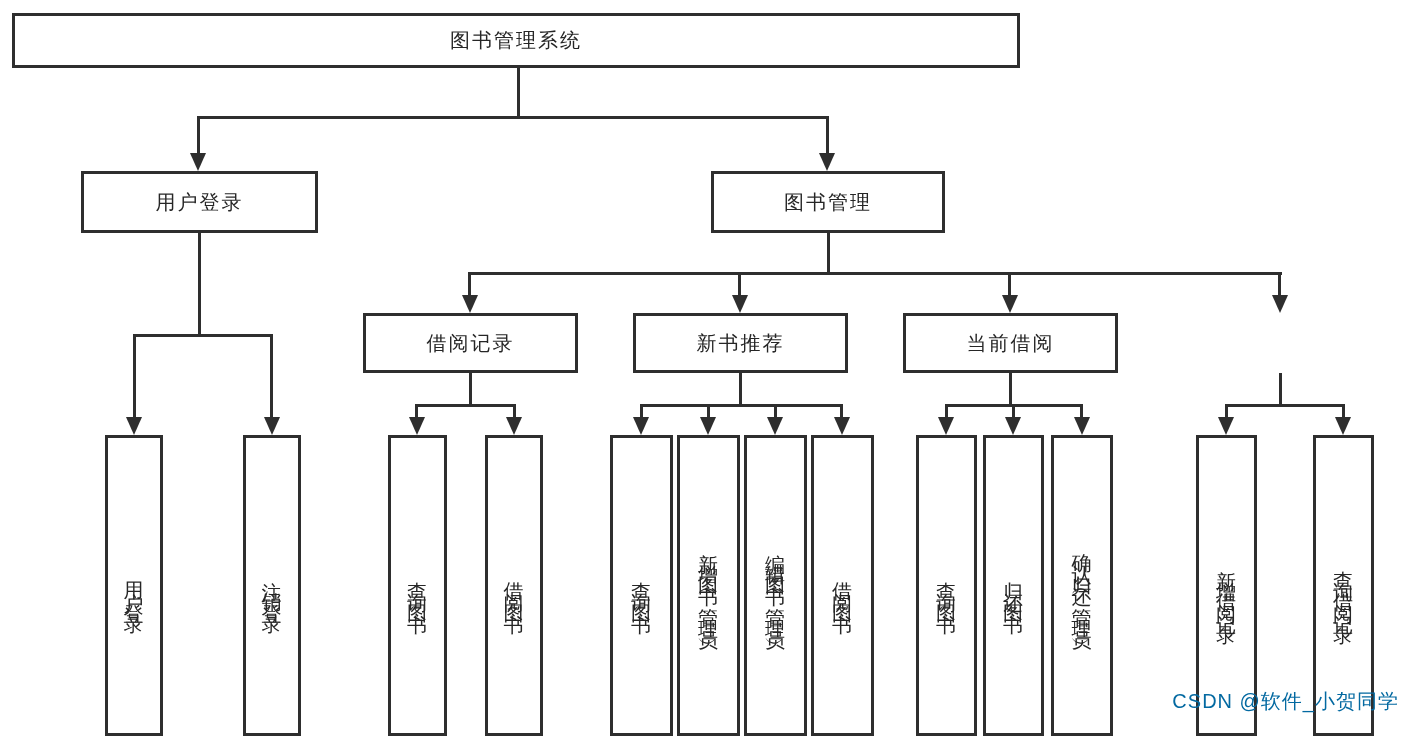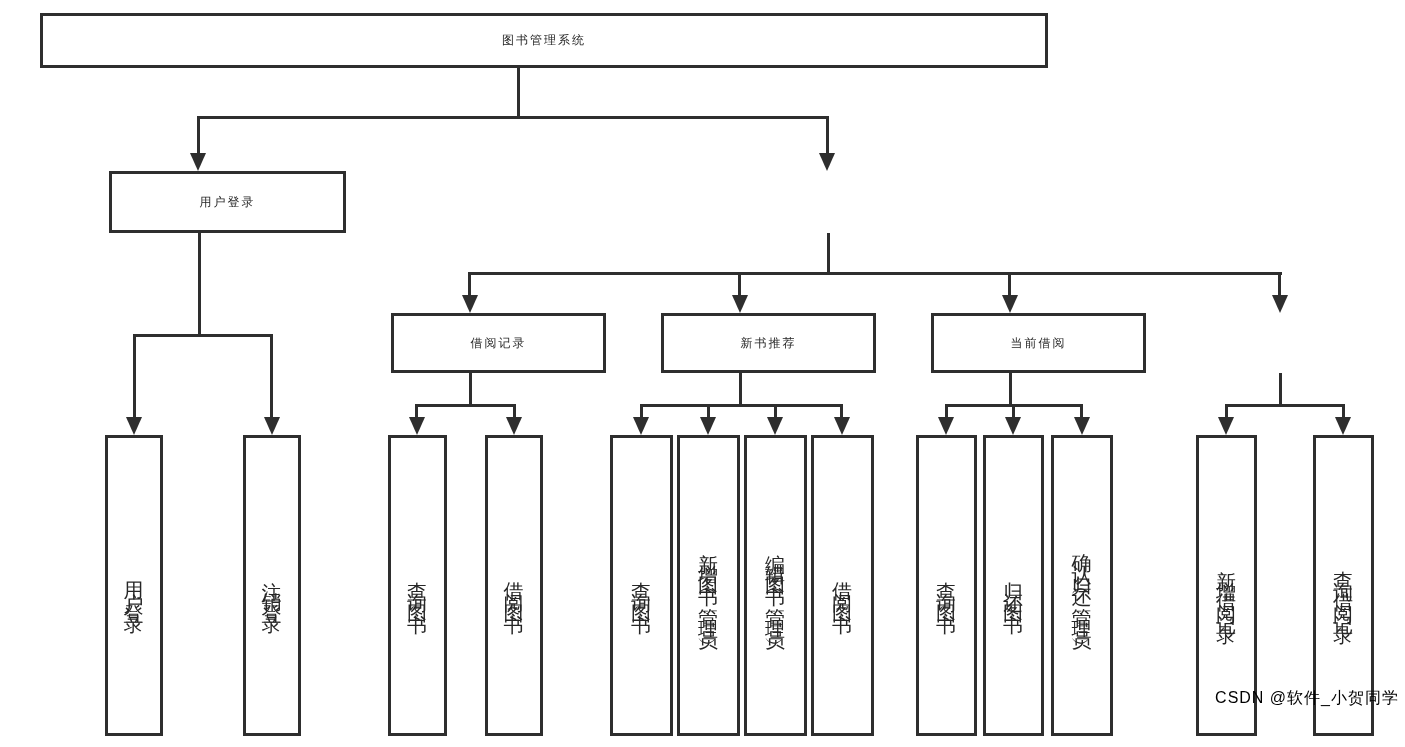"图书管理系统" .h-node { font-size: 12px -> 20px; margin-left: 28px -> none }
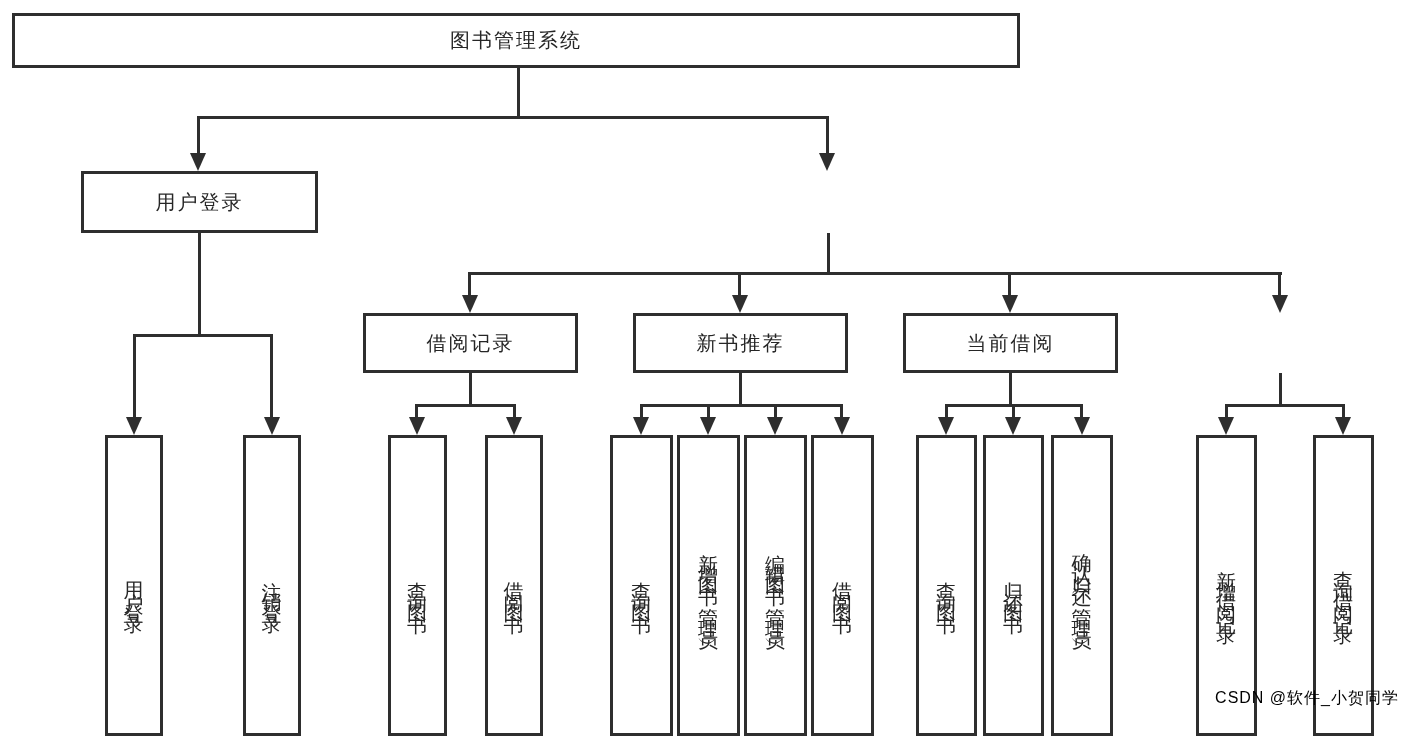"图书管理" div.node { html: none -> <div>图书管理</div> }
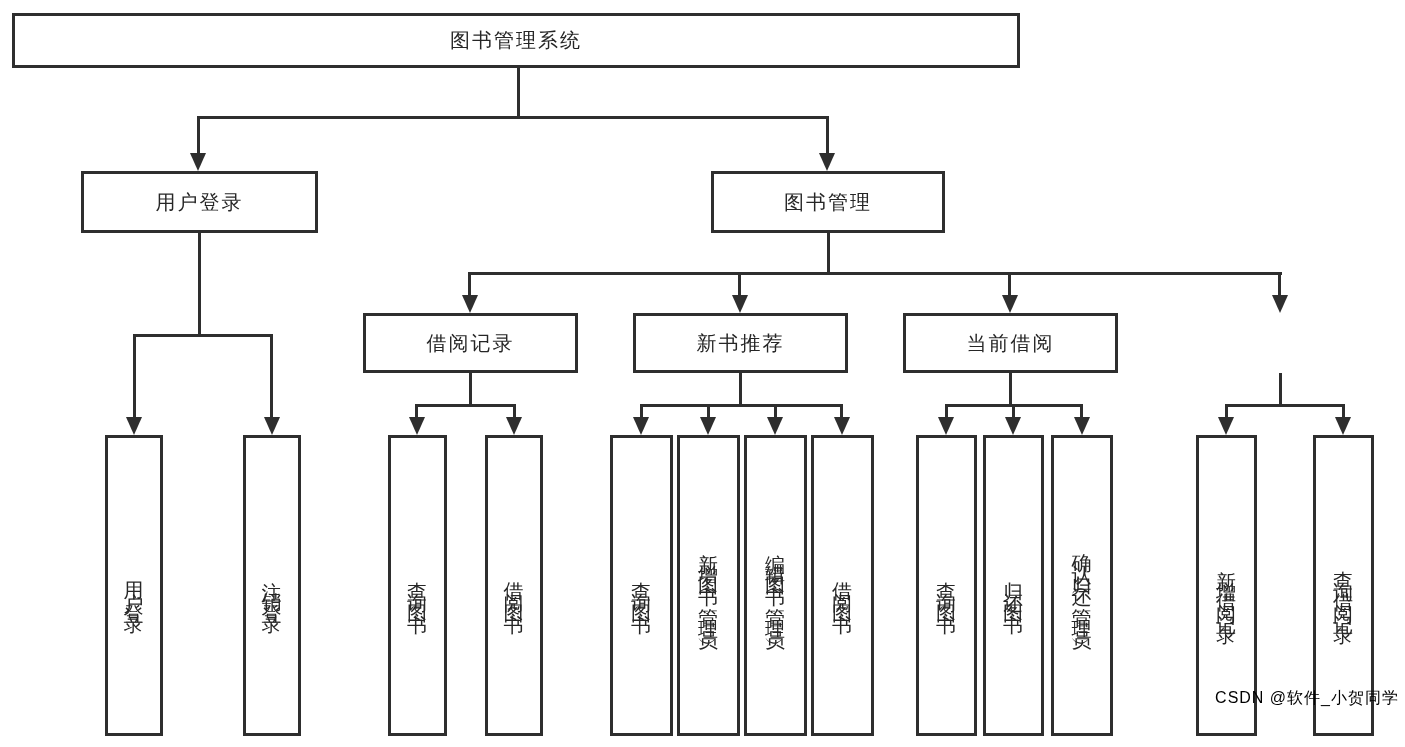"CSDN @软件_小贺同学" .watermark { color: #000000 -> #0369a1; font-size: 16px -> 20px }
